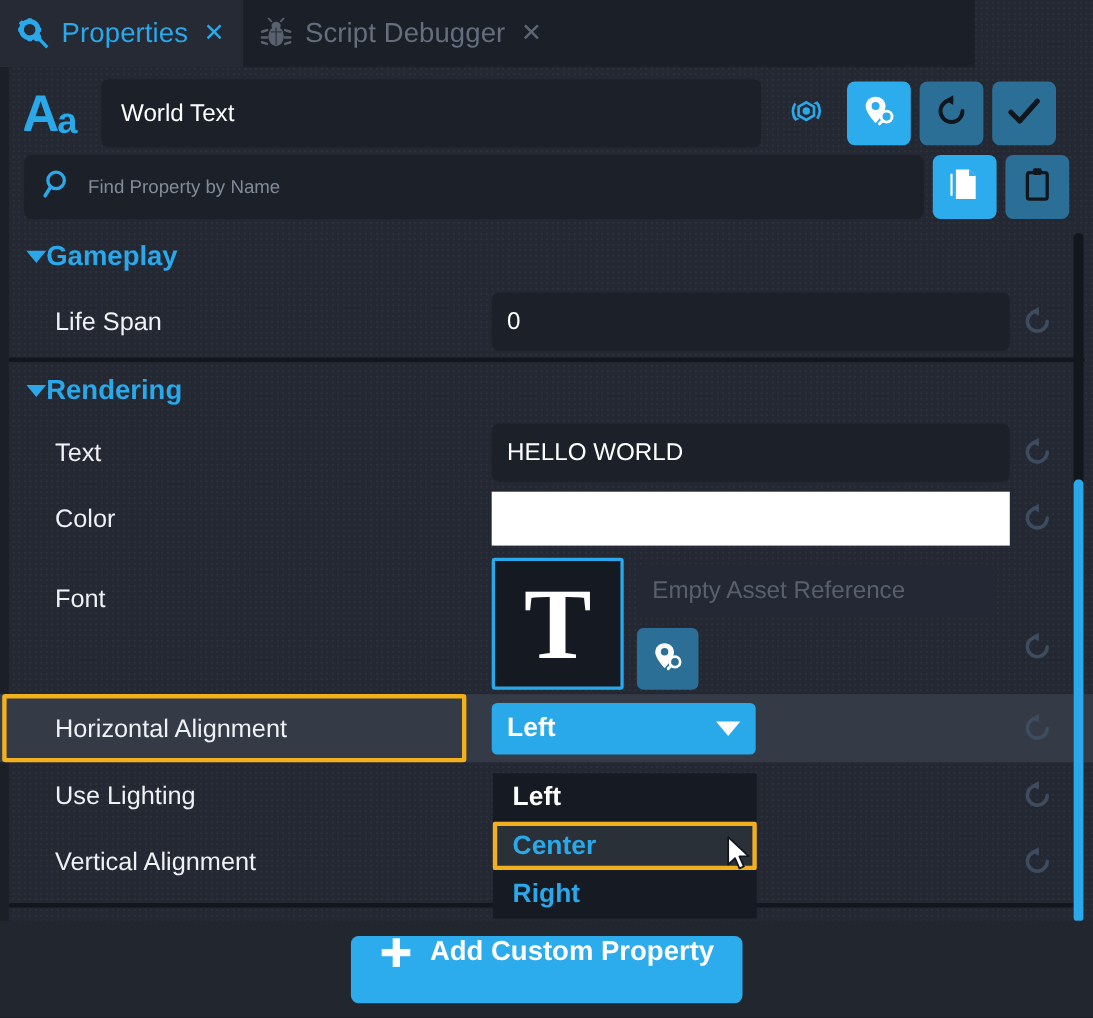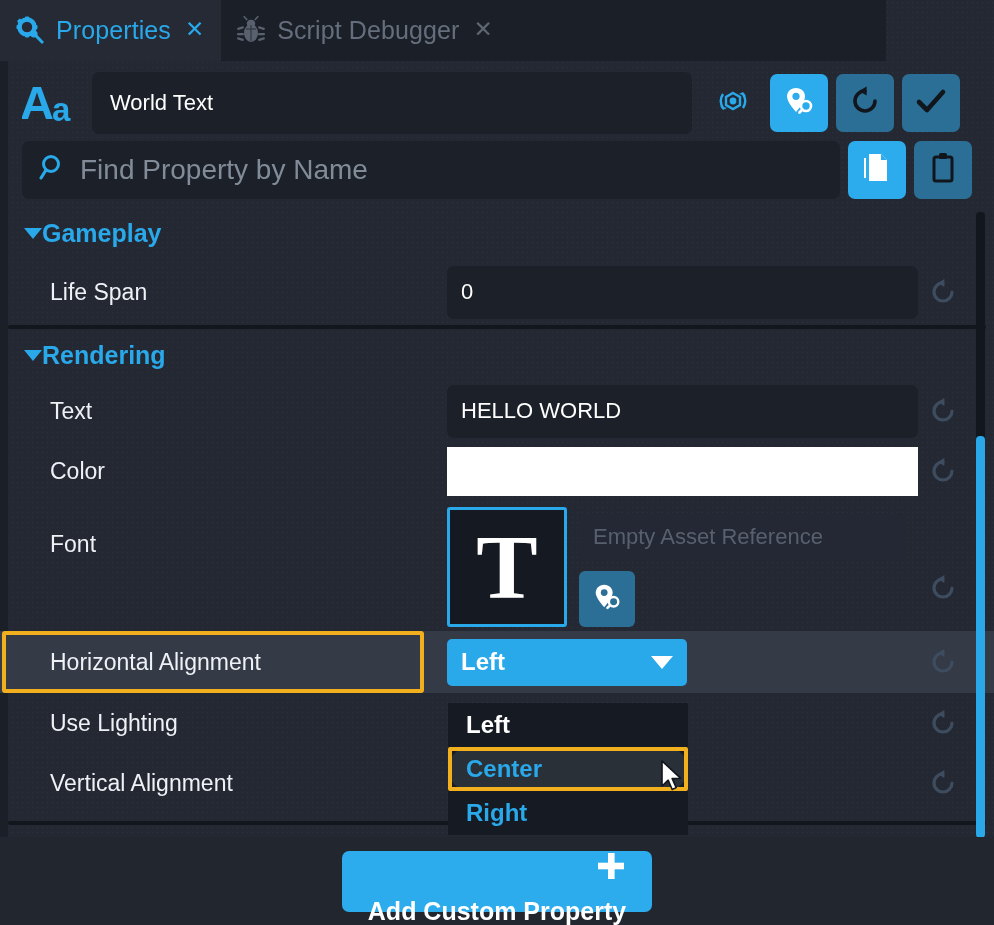"Find Property by Name" .search-ph { font-size: 28px -> 17px }
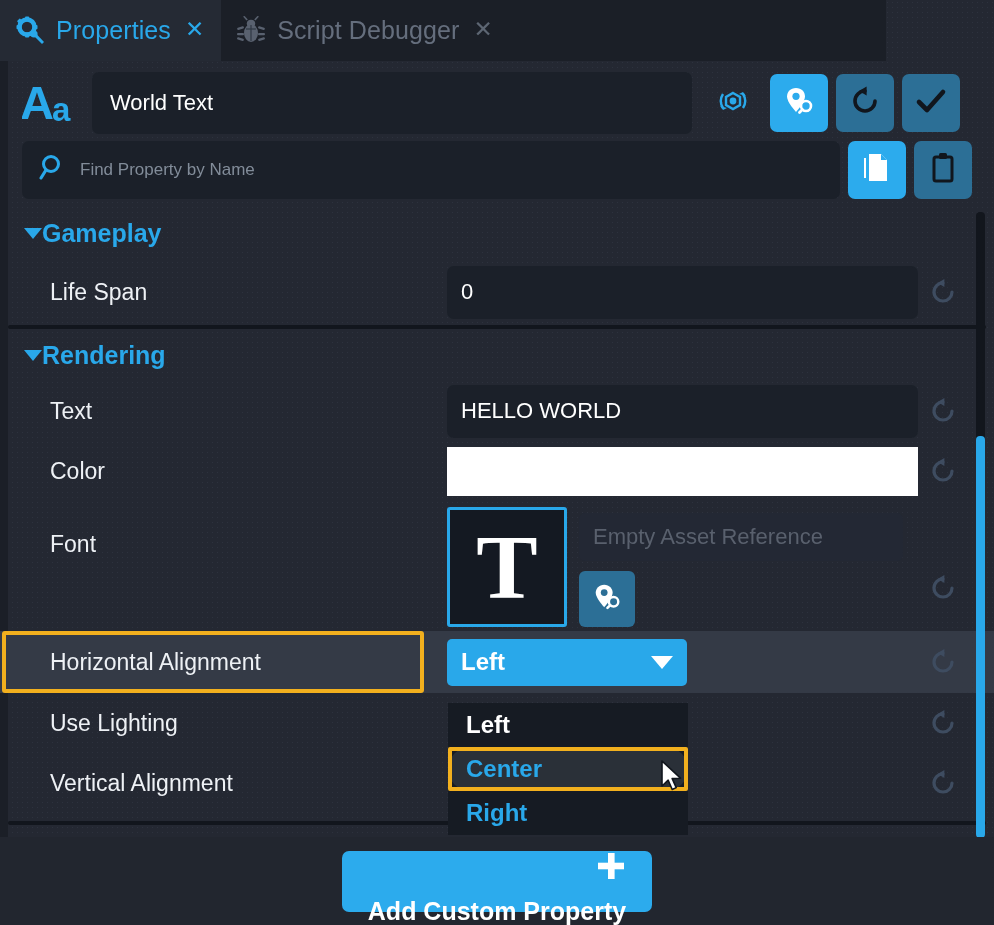"Center" .dd-item.hover { border-radius: 22px -> none }
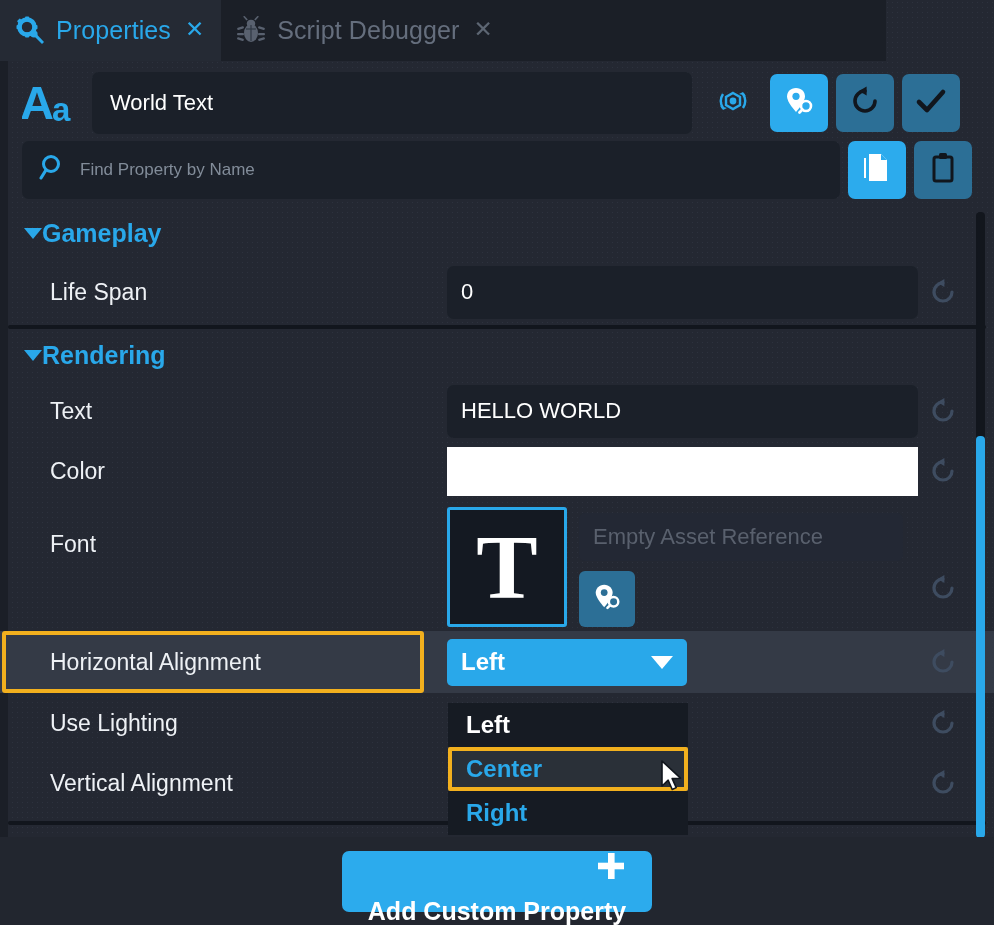"Add Custom Property" .add-btn { align-items: flex-end -> flex-start; flex-direction: column -> none }
